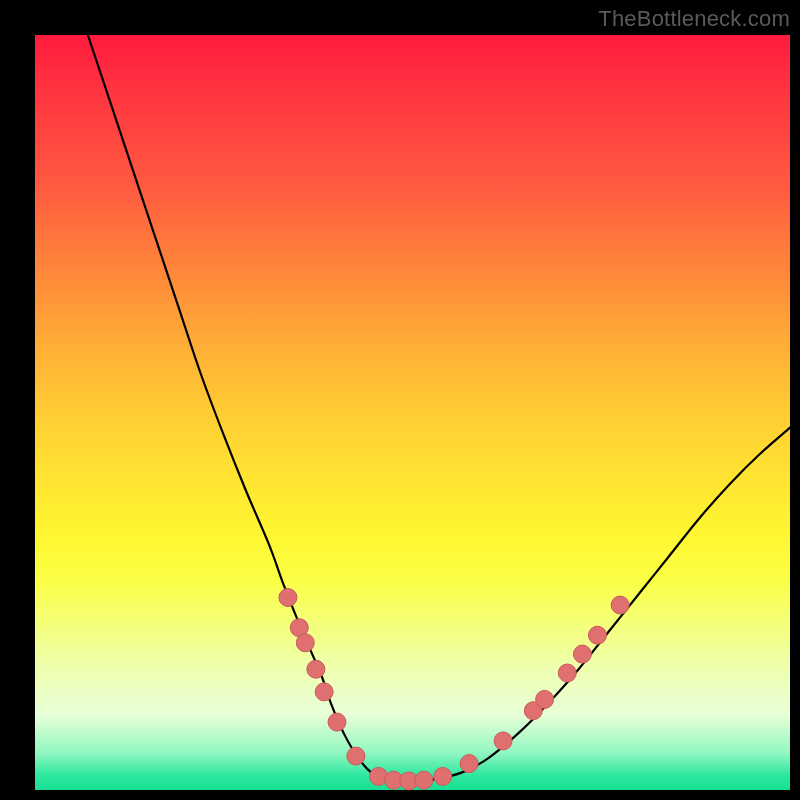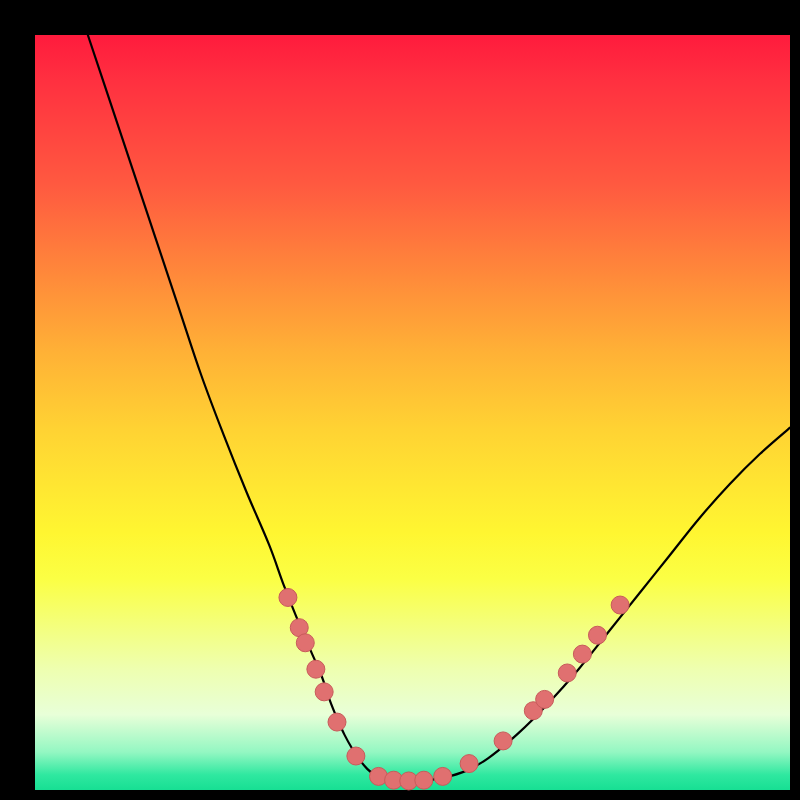"TheBottleneck.com" div.watermark { html: none -> <div>TheBottleneck.com</div> }
